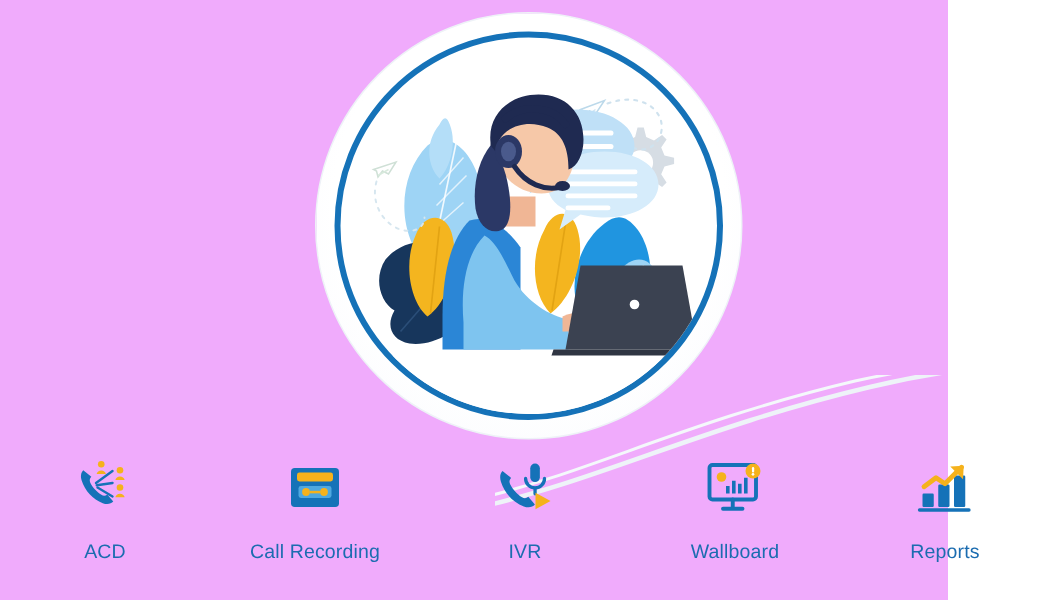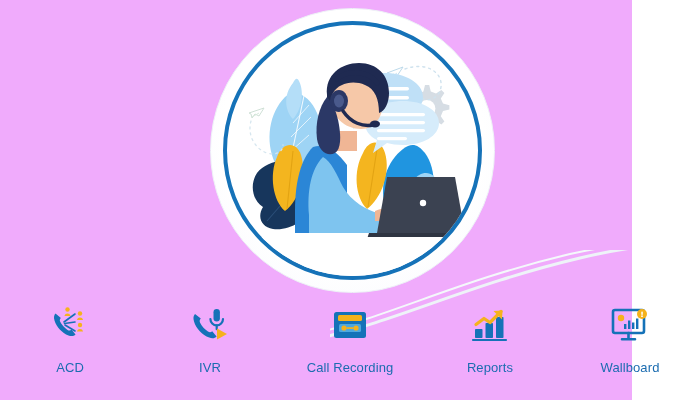"IVR" div.feature { order: before "Call Recording" -> after "Call Recording" }
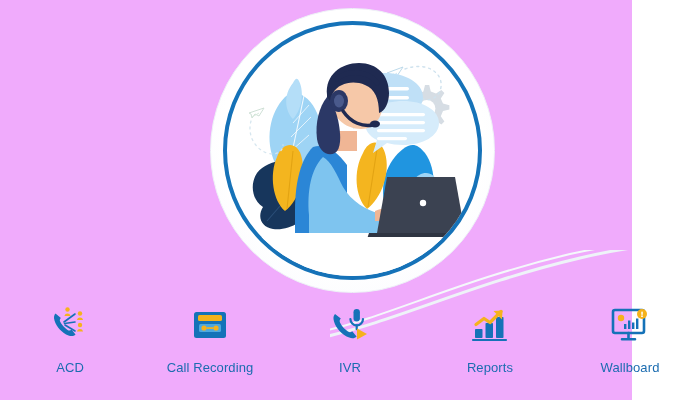"Reports" div.feature { order: before "Wallboard" -> after "Wallboard" }
